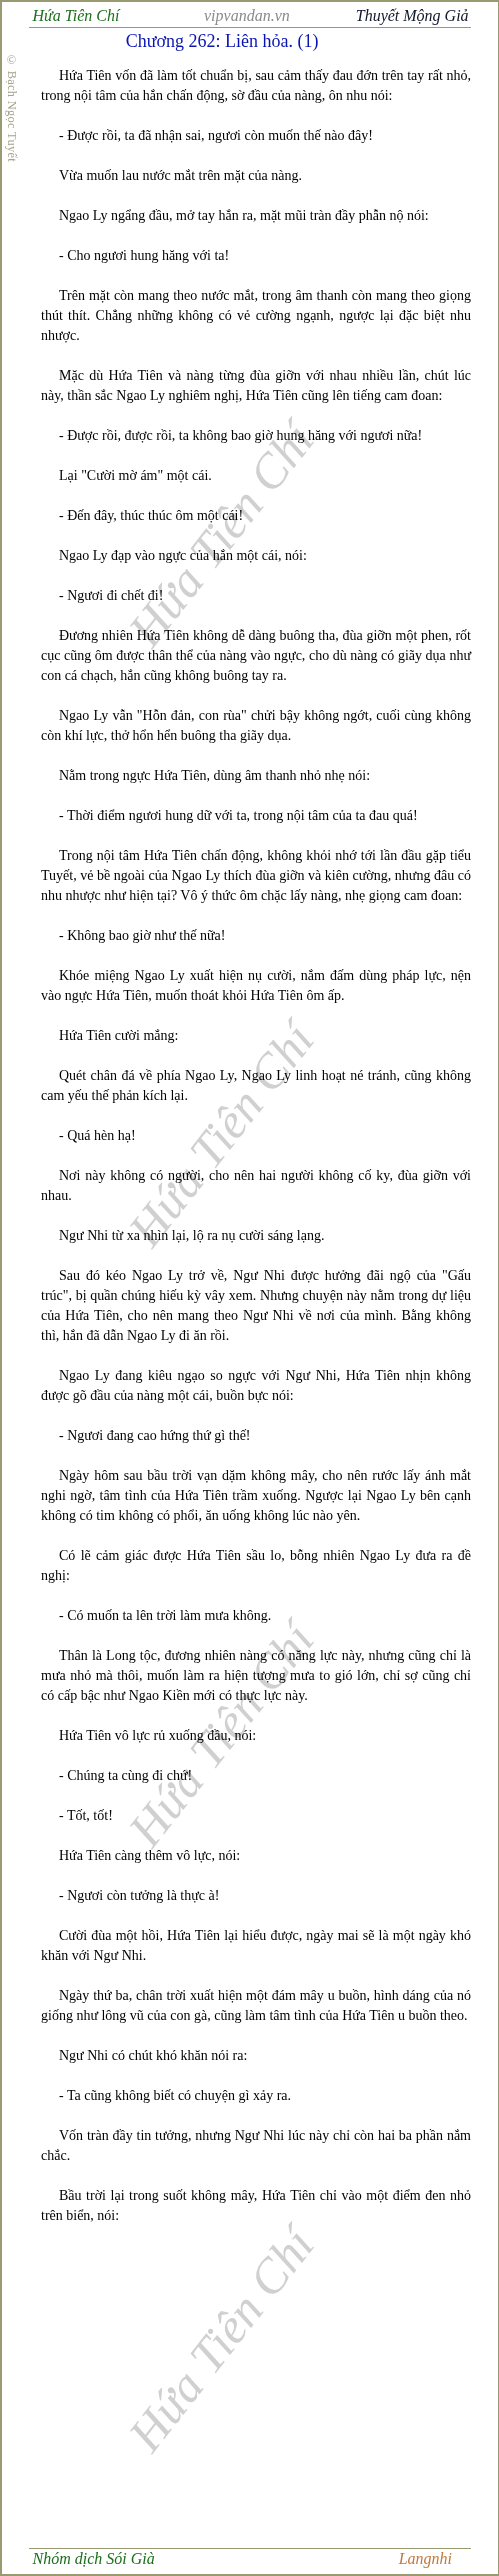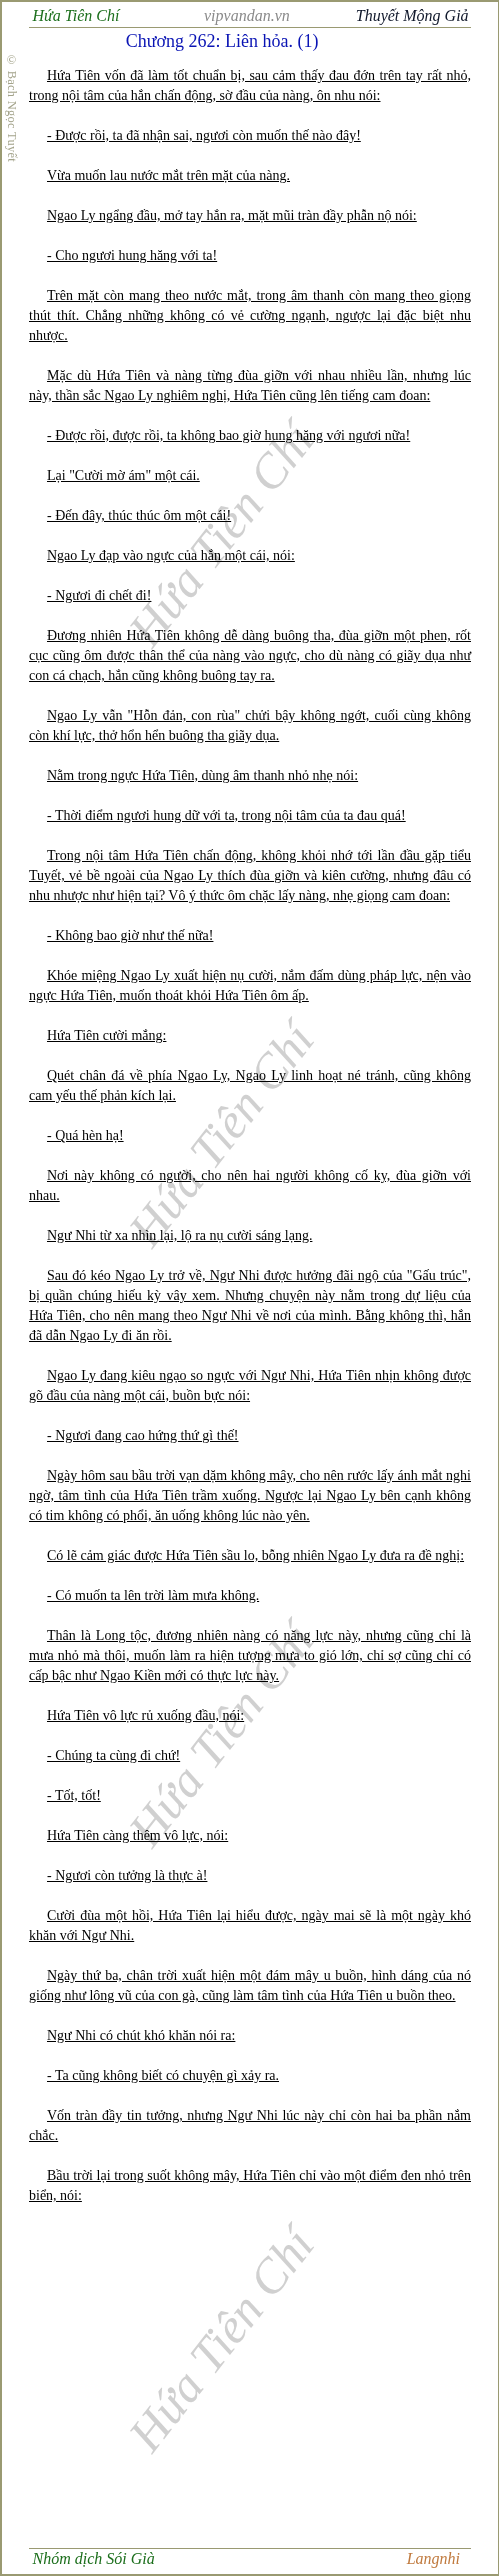"Hứa Tiên vốn đã làm" .body-text p { margin: 0 0 20px 0 -> 0 0 20px 12px; text-decoration: underline -> none }
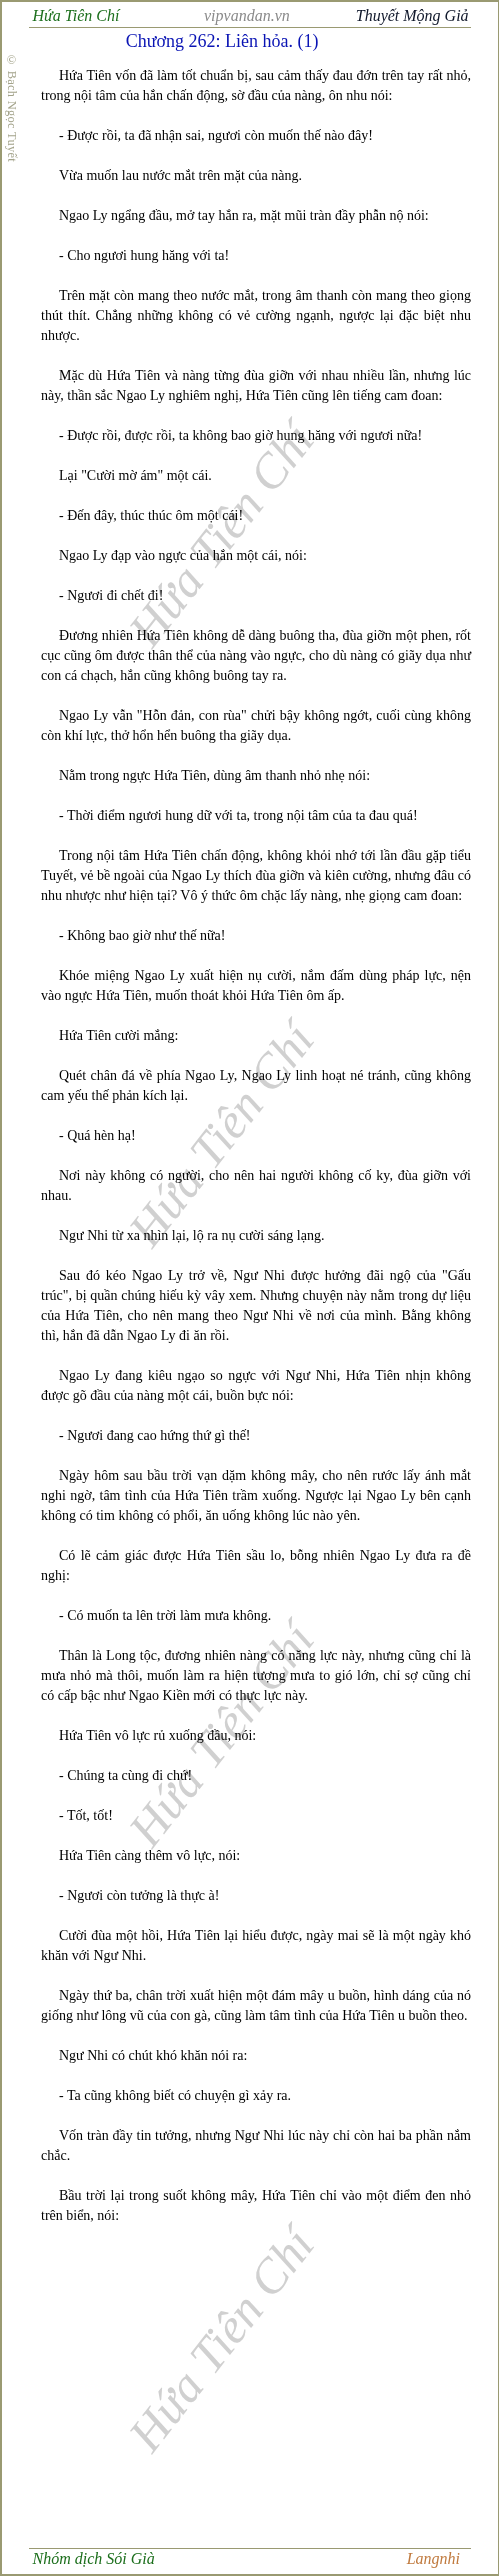"Mặc dù Hứa Tiên và" p { text: nhưng -> chút }
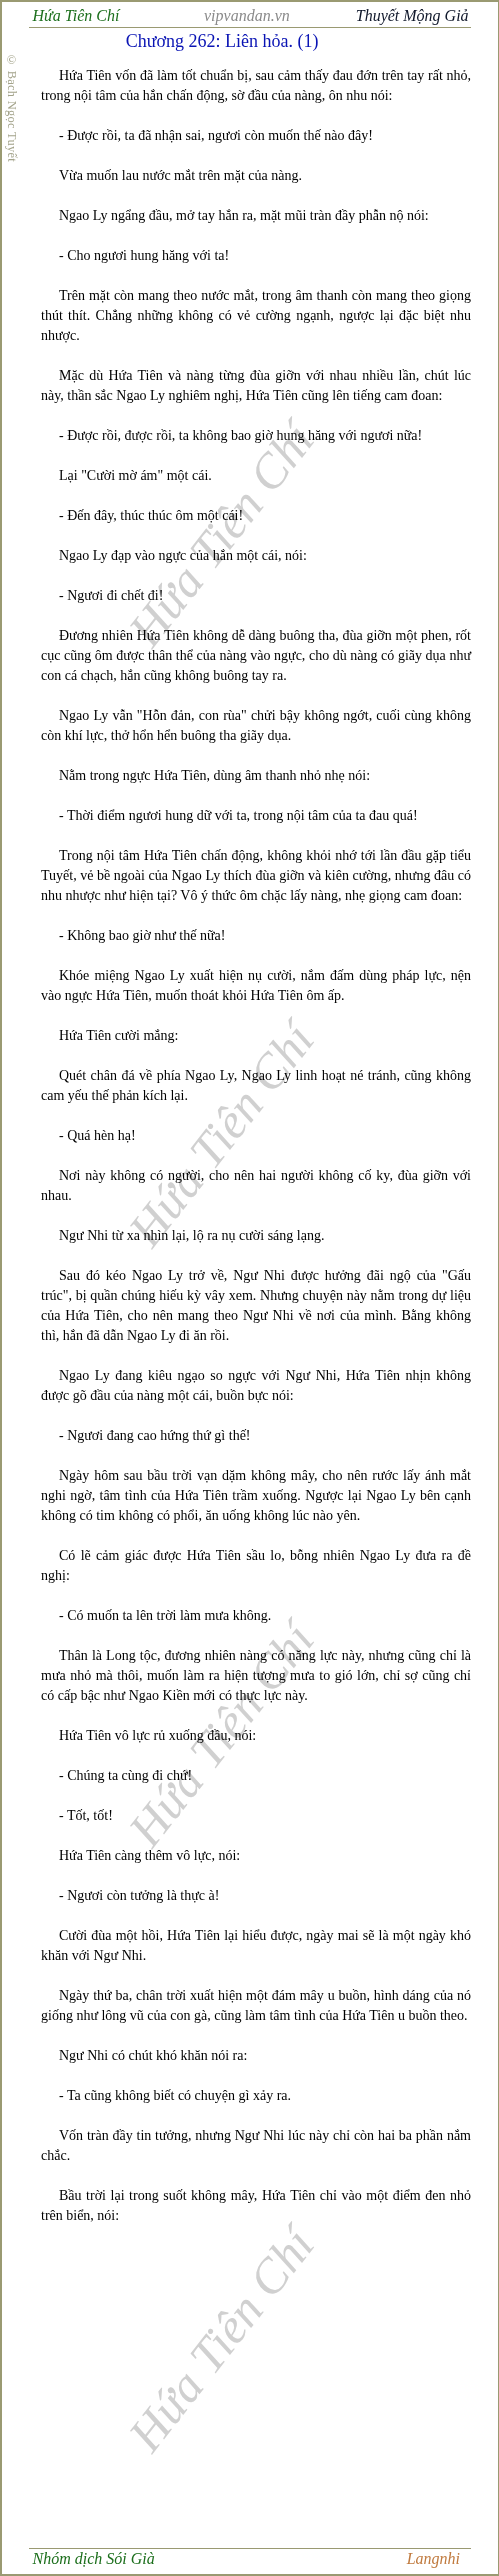"Langnhi" .footer .right { right: 11px -> 19px }
